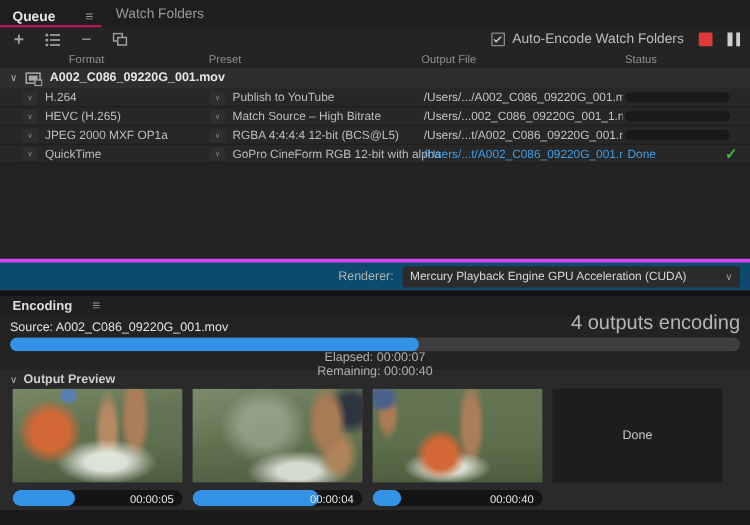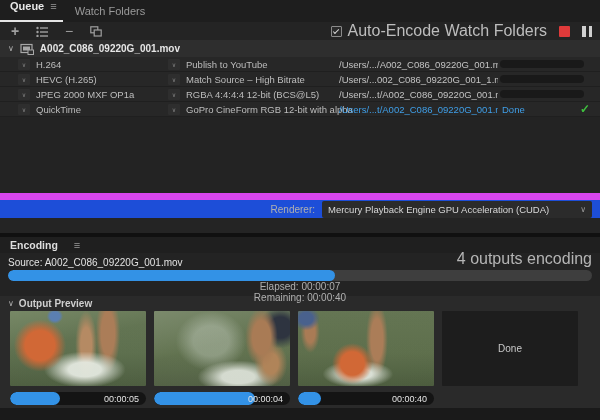"Queue" .tab-active { align-items: flex-start -> flex-end; border-bottom: 2px solid #e5e5e5 -> 2px solid #be185d; gap: 6px -> 24px }
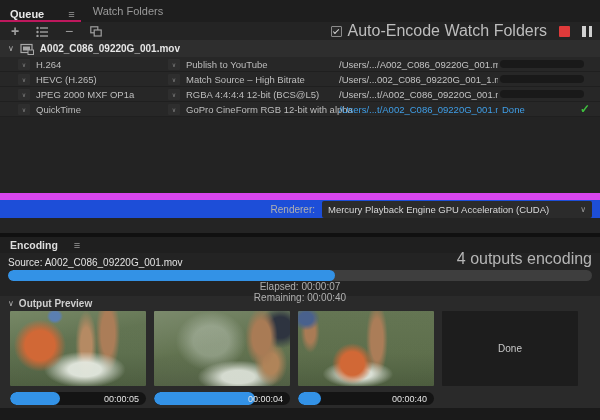"Auto-Encode Watch Folders" .cb-label { font-size: 16px -> 11px }
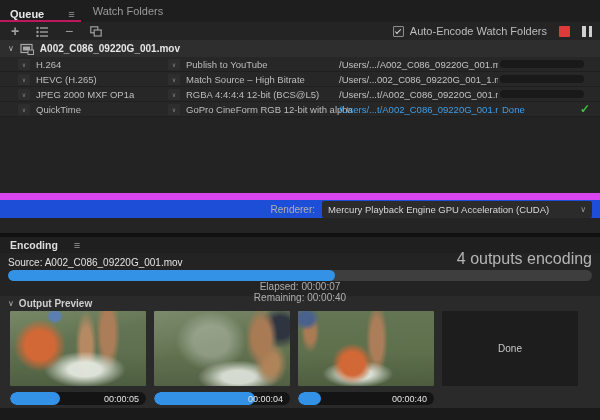"Format" div.colheads { html: none -> <div> <span>Format</span> <span>Preset</span> <span>Output File</span> <span>Status</span> </div> }
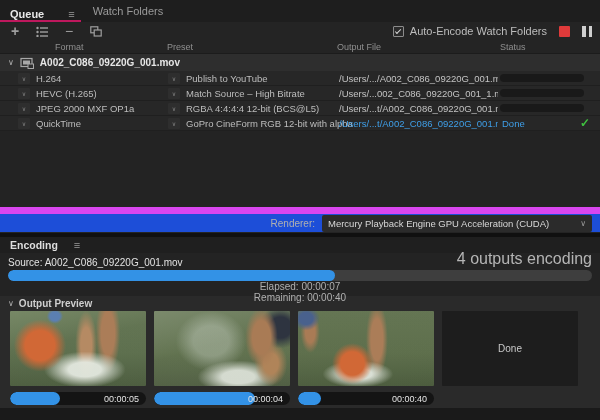"Renderer:" .renderer-row { background: #1d4ed8 -> #0c4a6e; border-top: 7px solid #d946ef -> 3px solid #d946ef }
